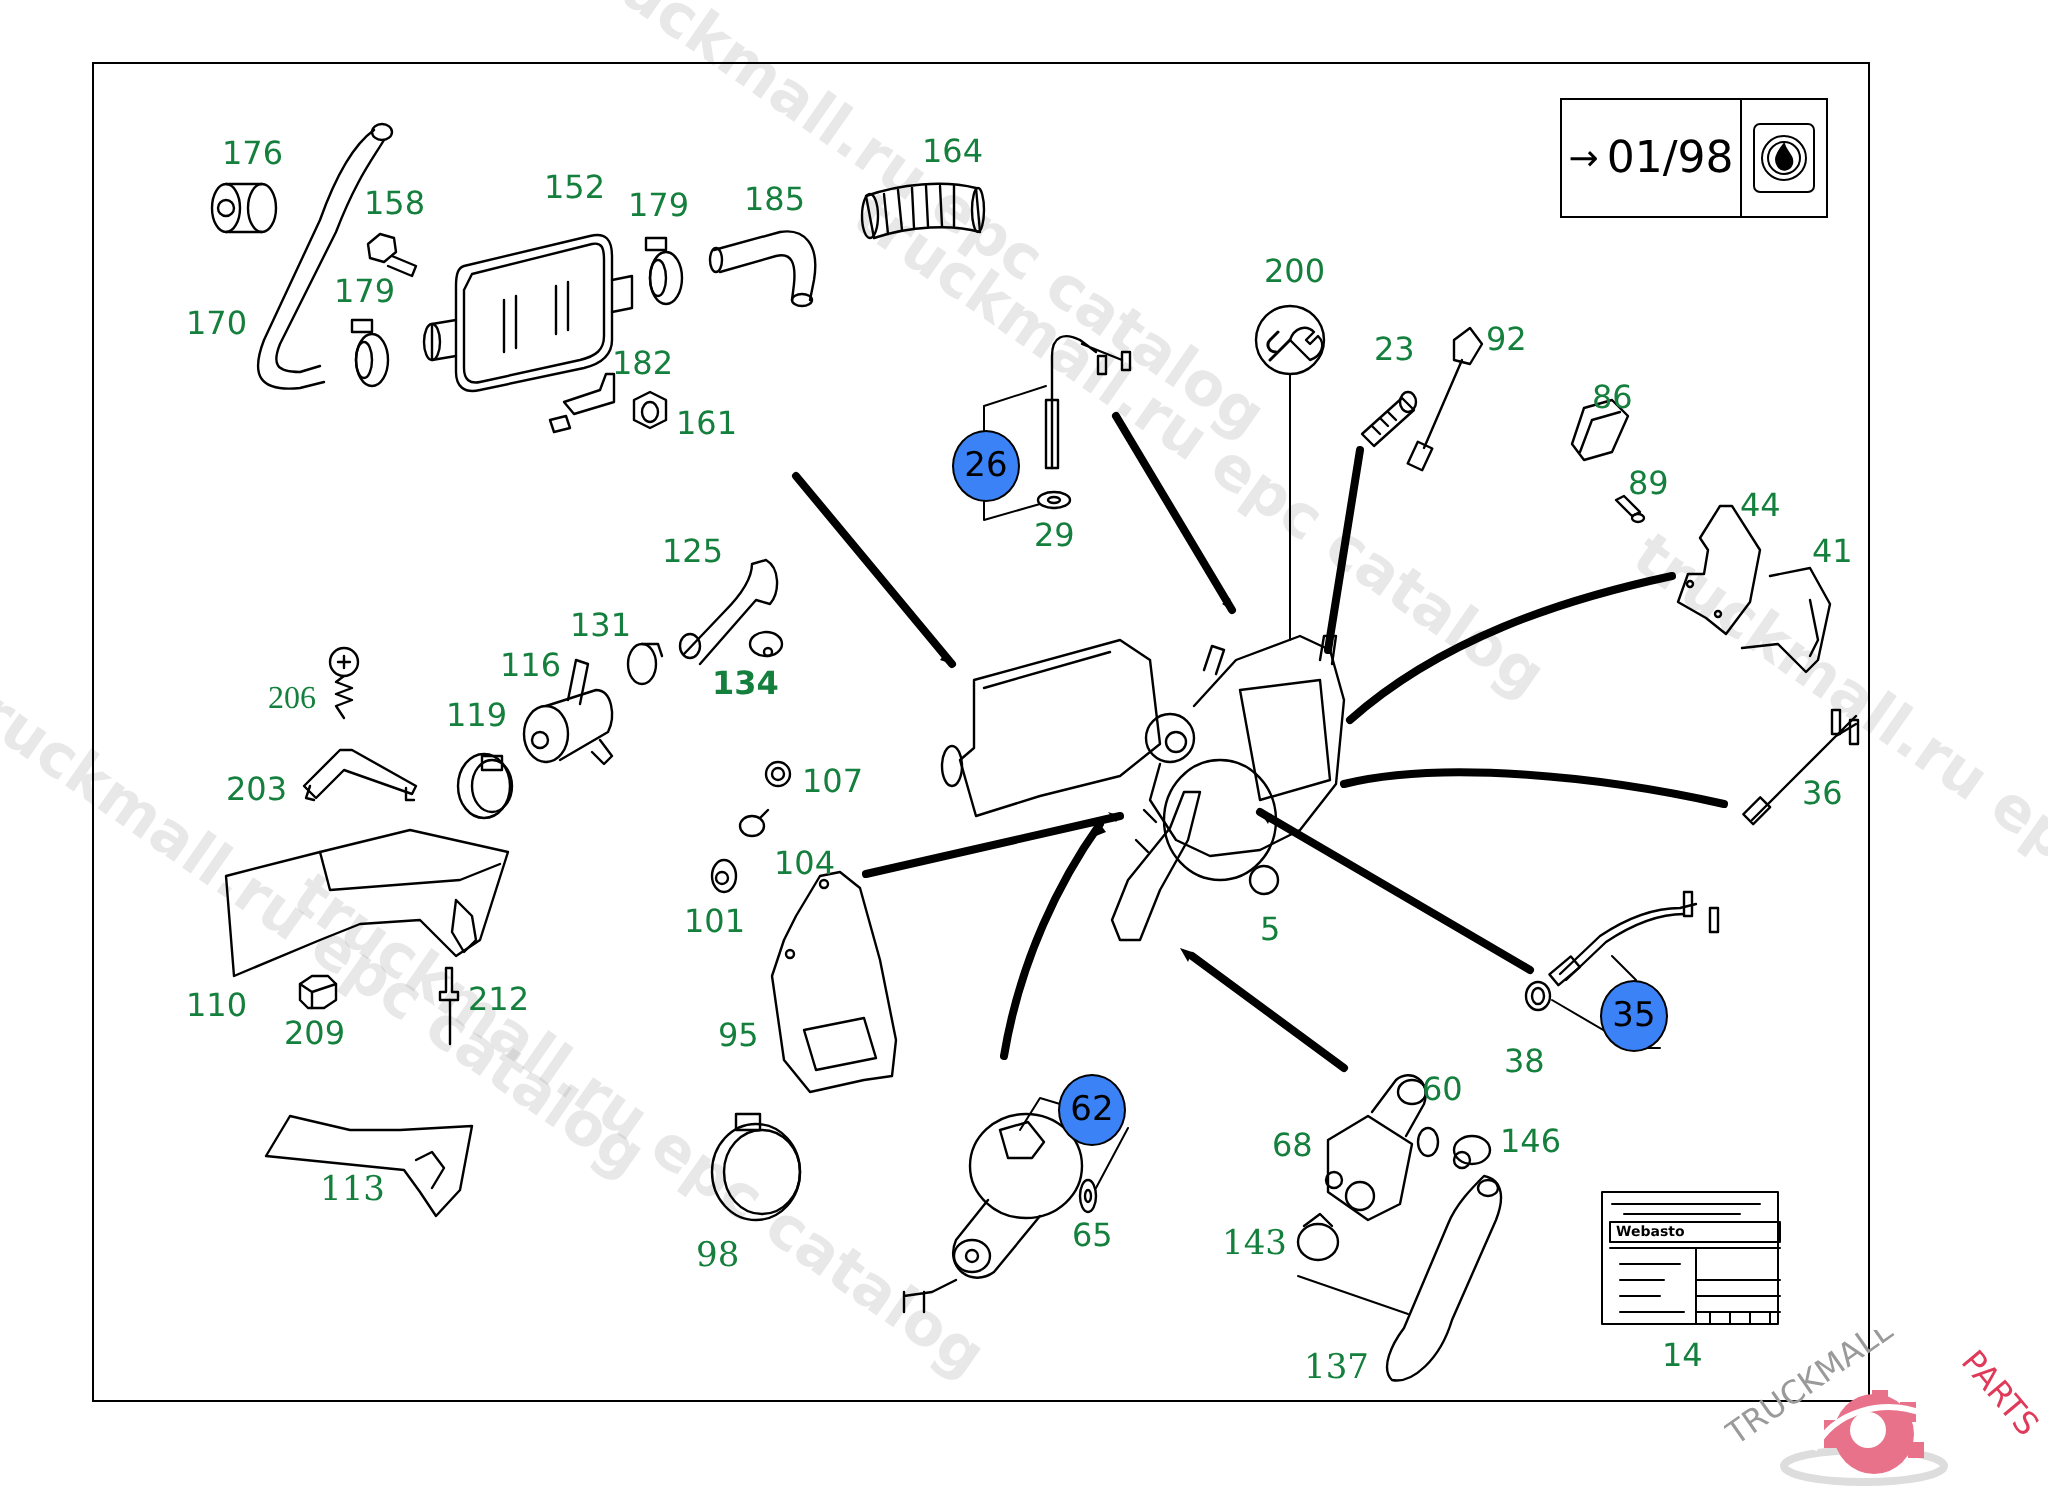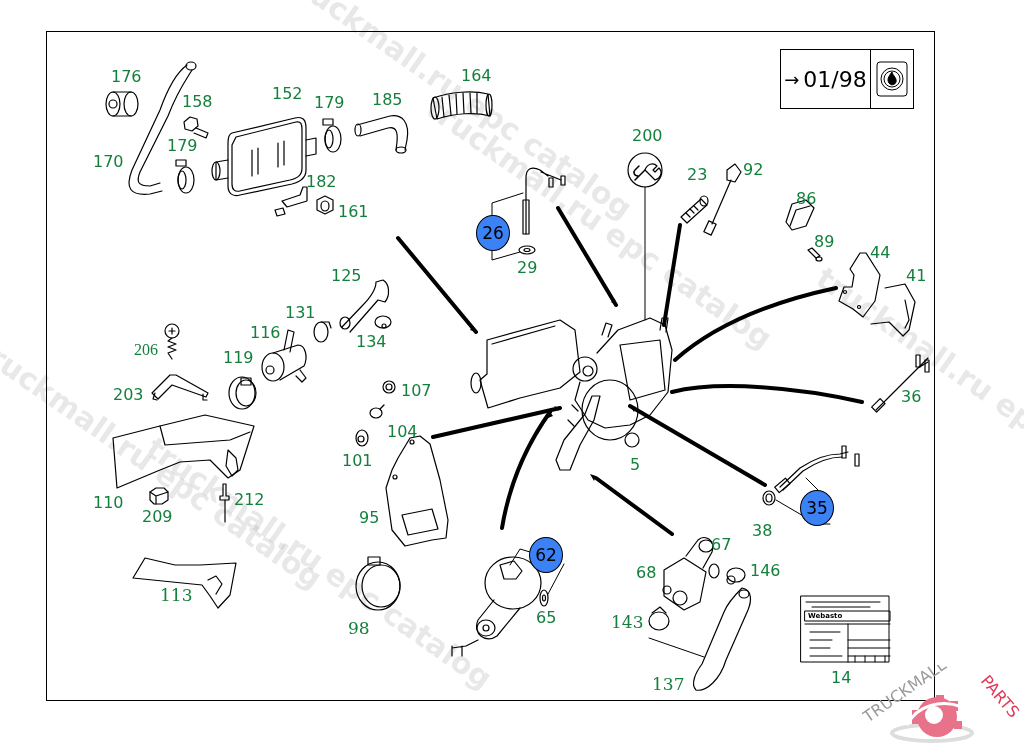"134" span.lbl { font-weight: none -> bold }
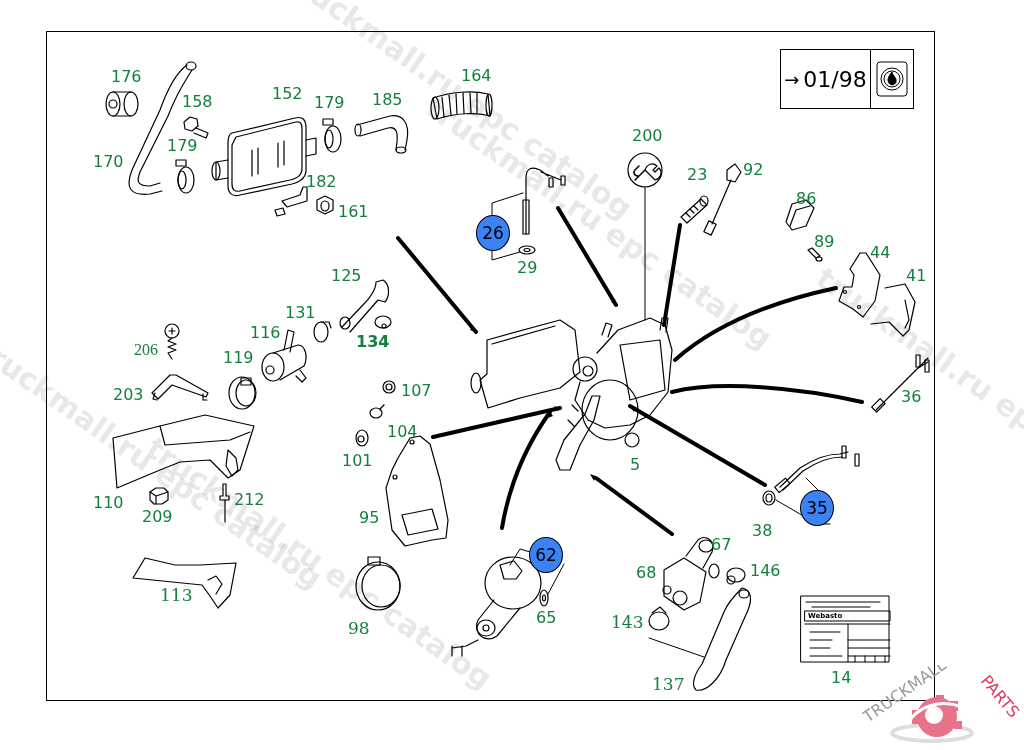"67" span.lbl { text: 67 -> 60 }
